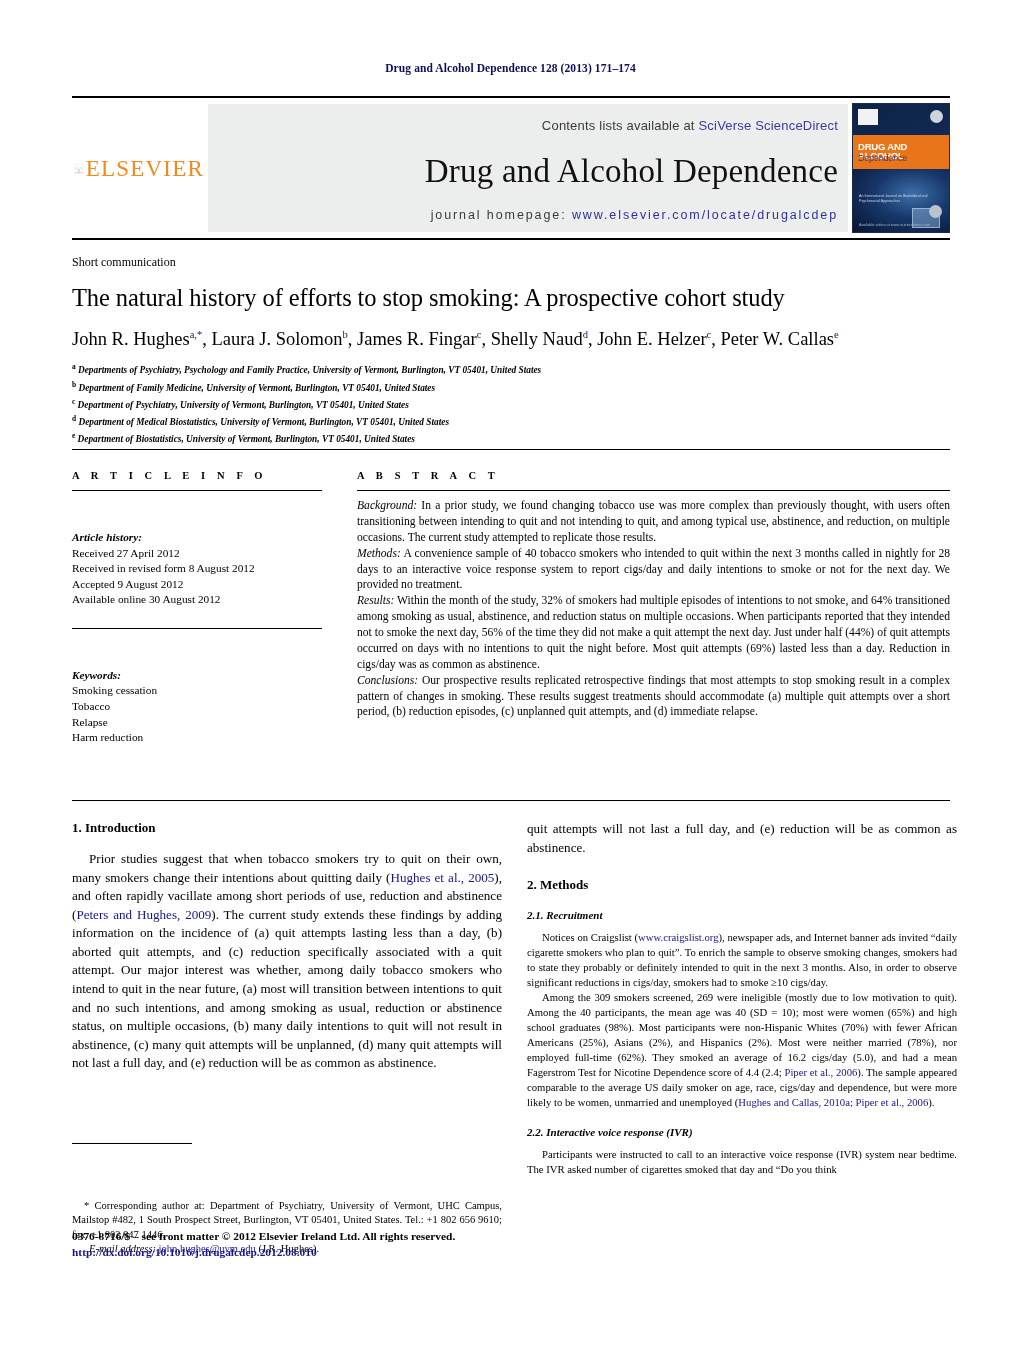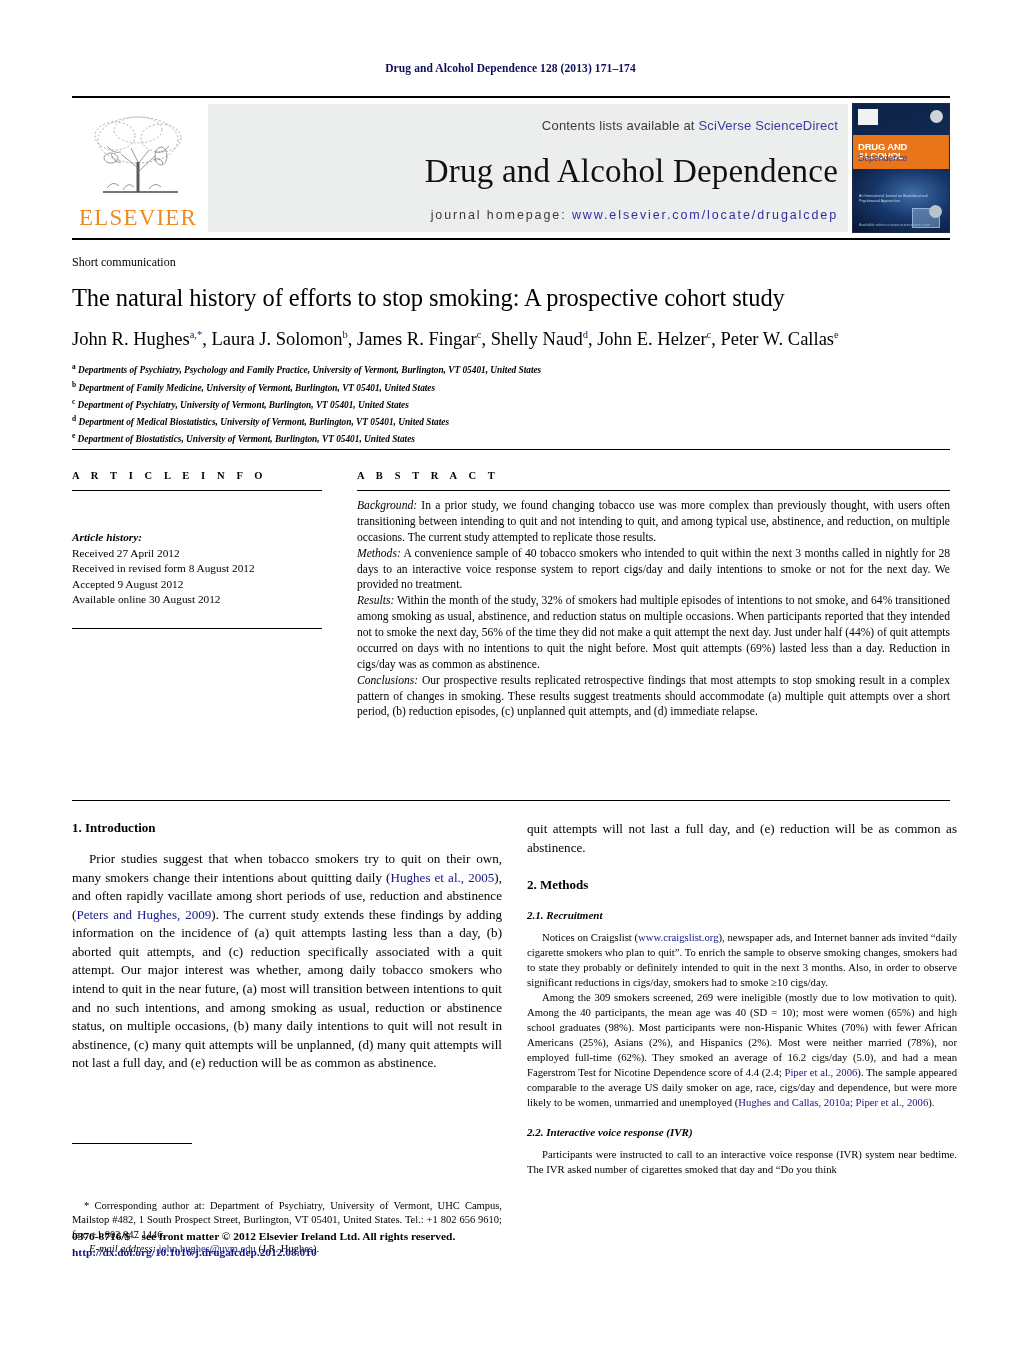"ELSEVIER" .elsevier-logo { flex-direction: column -> row; padding-top: 12px -> 0 }
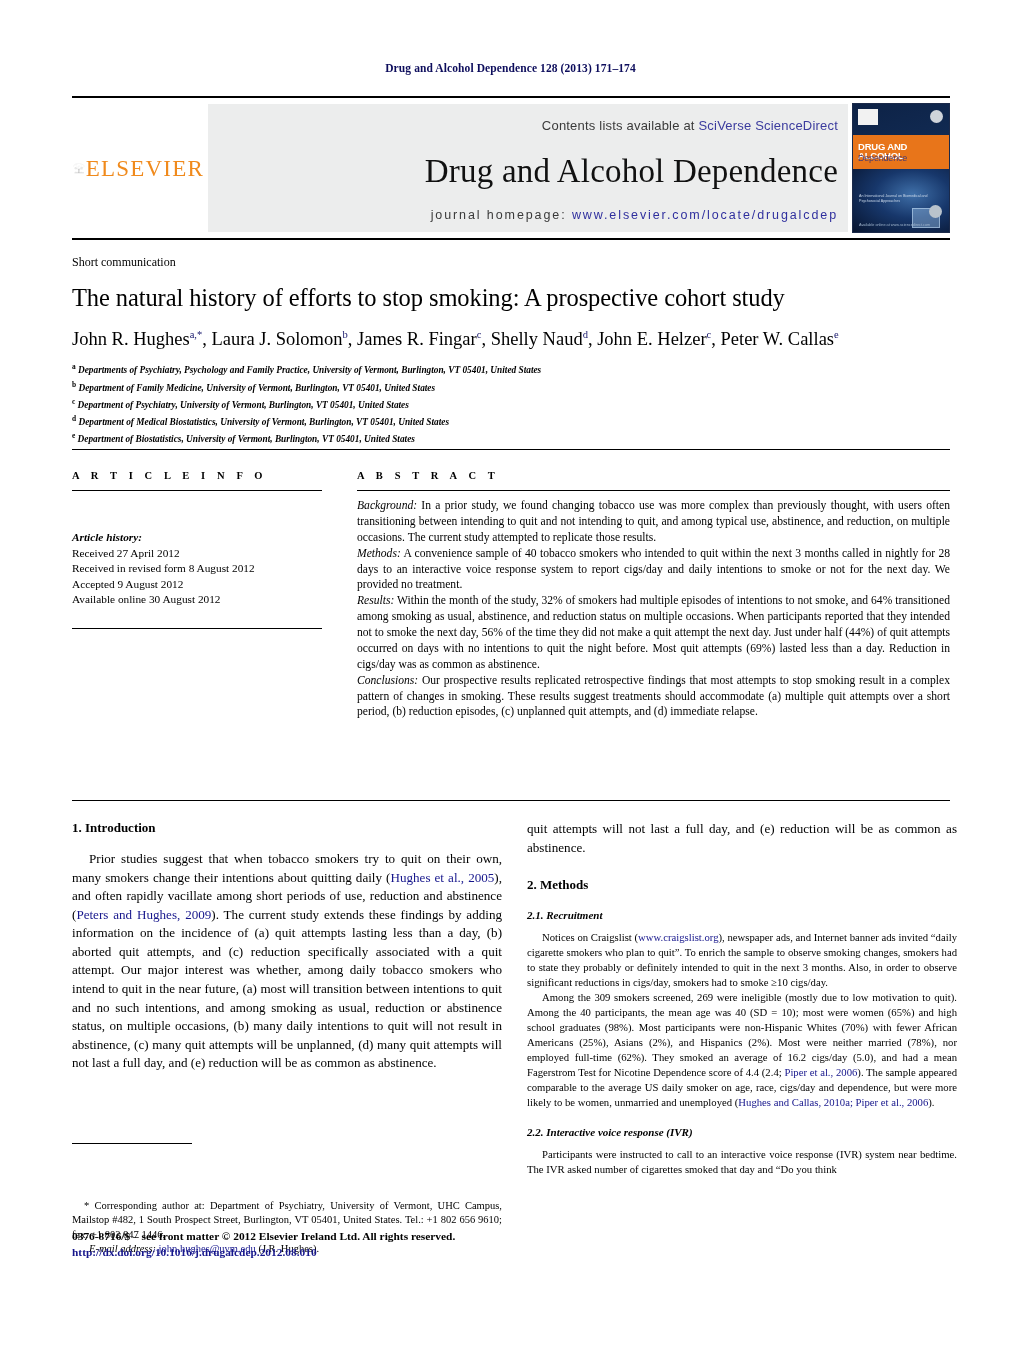"Keywords:" div.info-block { html: none -> <div> <div>Keywords:</div> <div>Smoking cessation</div> <div>Tobacco</div> <div>Relapse</div> <div>Harm reduction</div> </div> }
